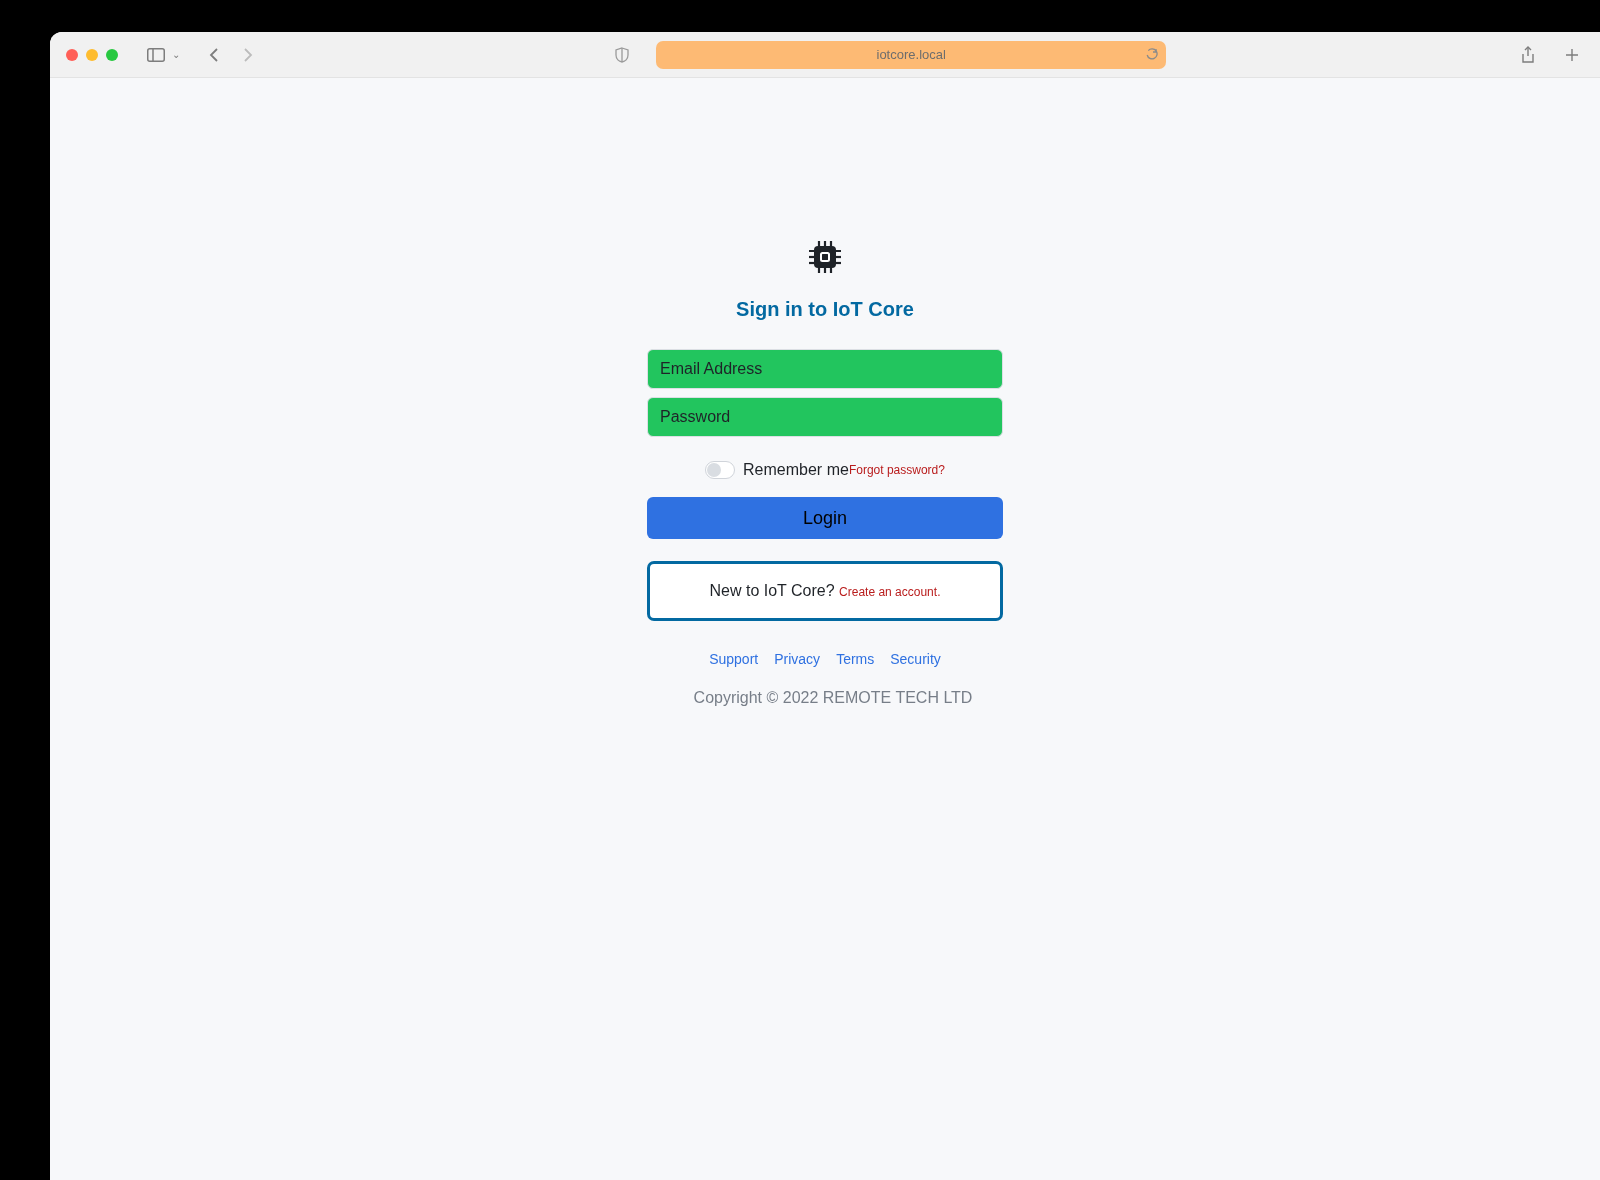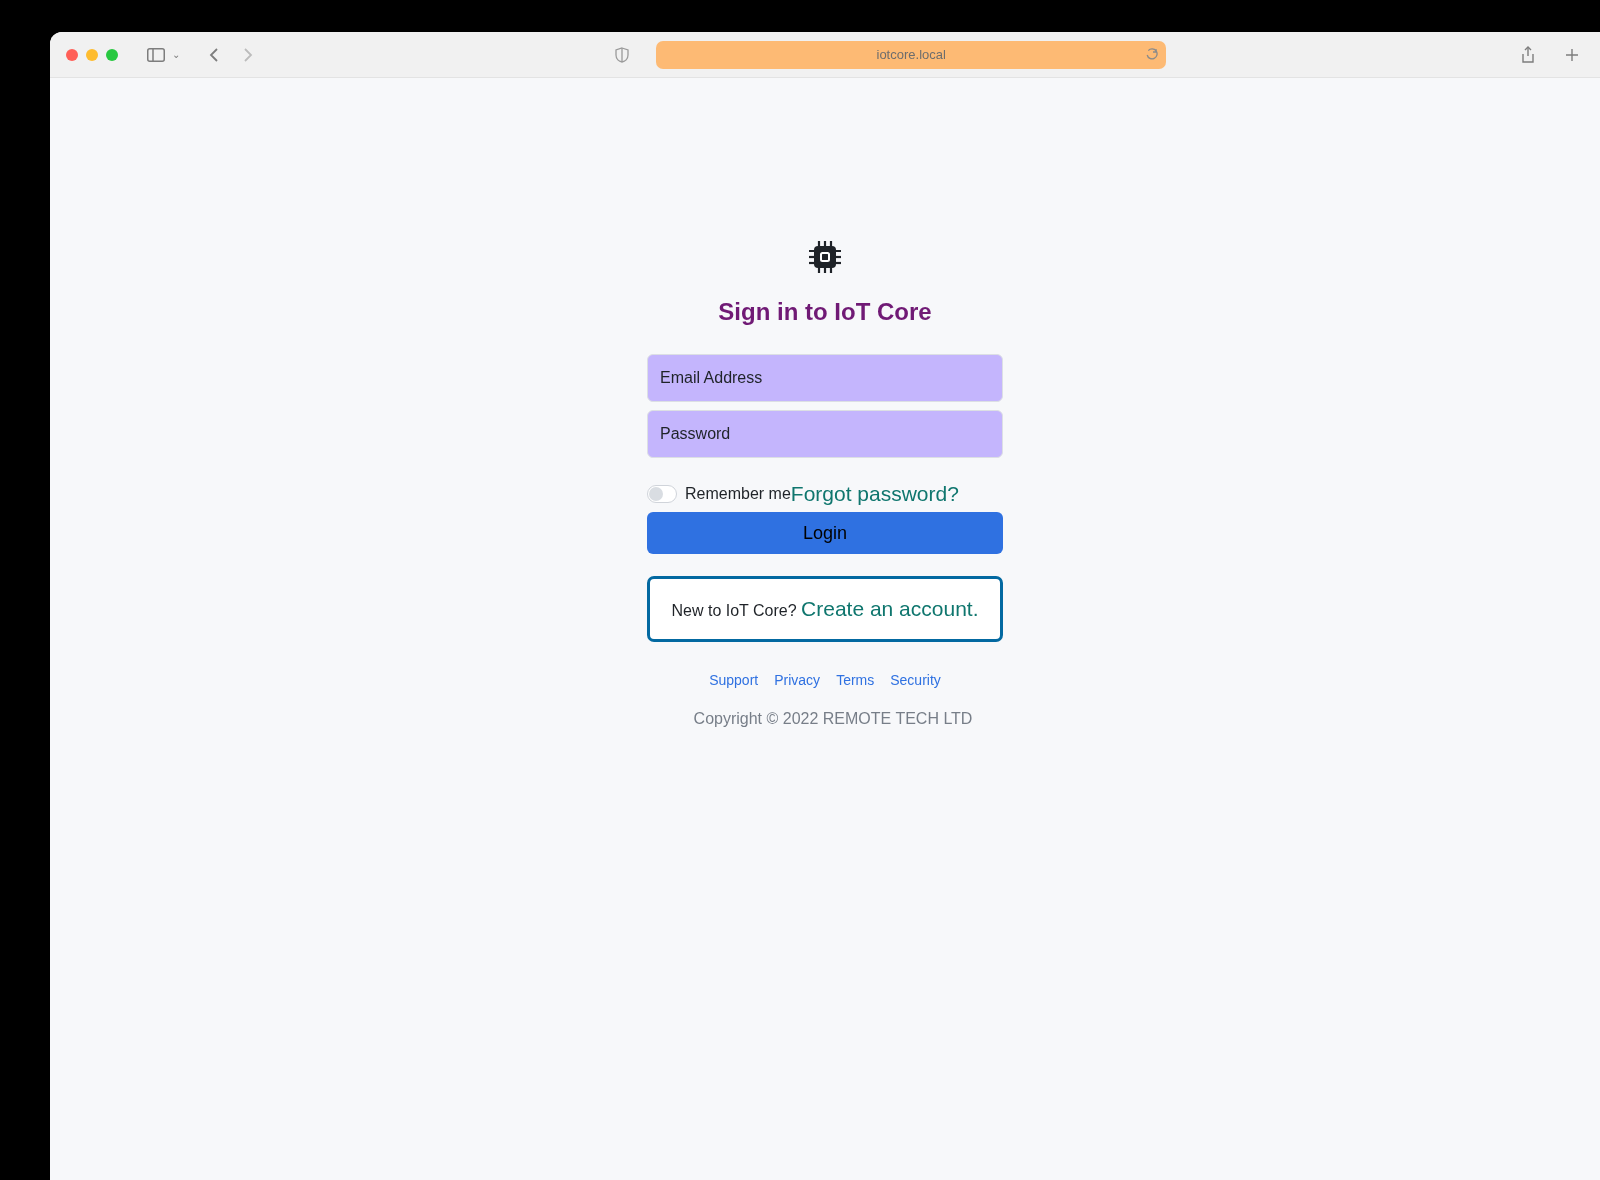"Sign in to IoT Core" .heading { color: #701a75 -> #0369a1; font-size: 24px -> 20px }
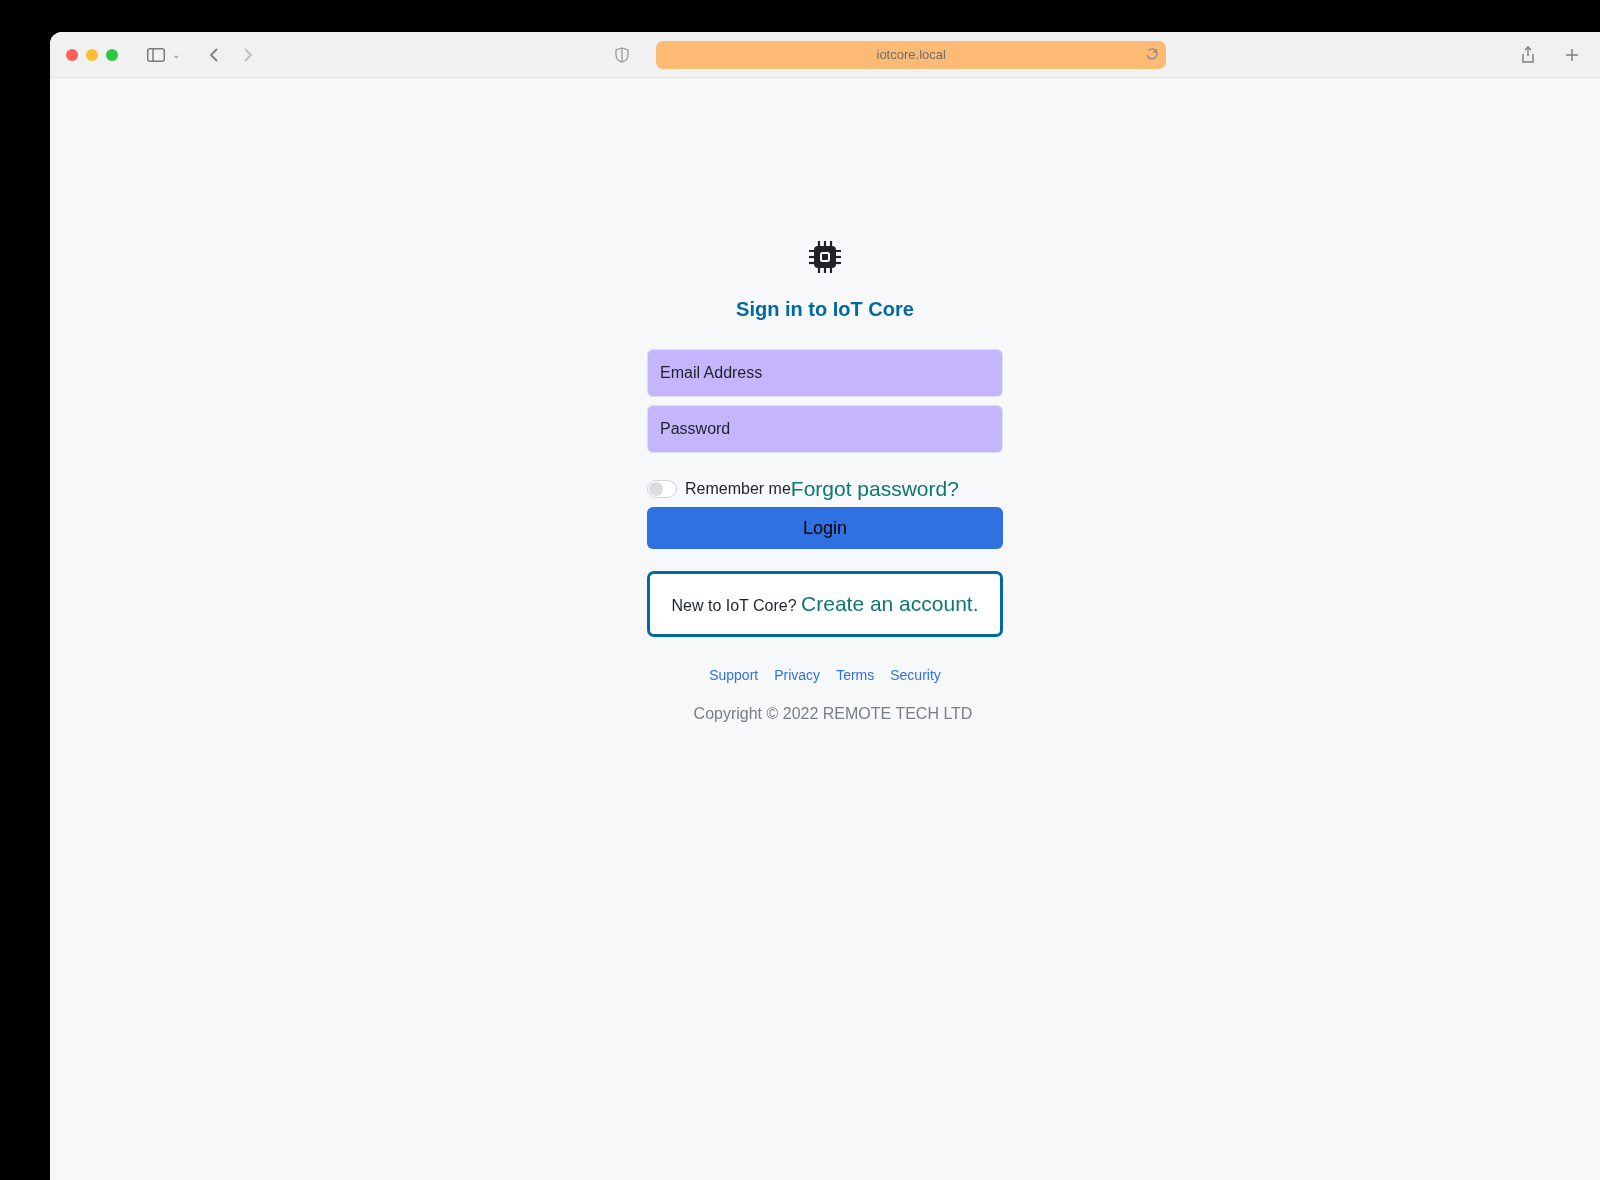"Email Address" .field { background: #c4b5fd -> #22c55e; height: 48px -> 40px }
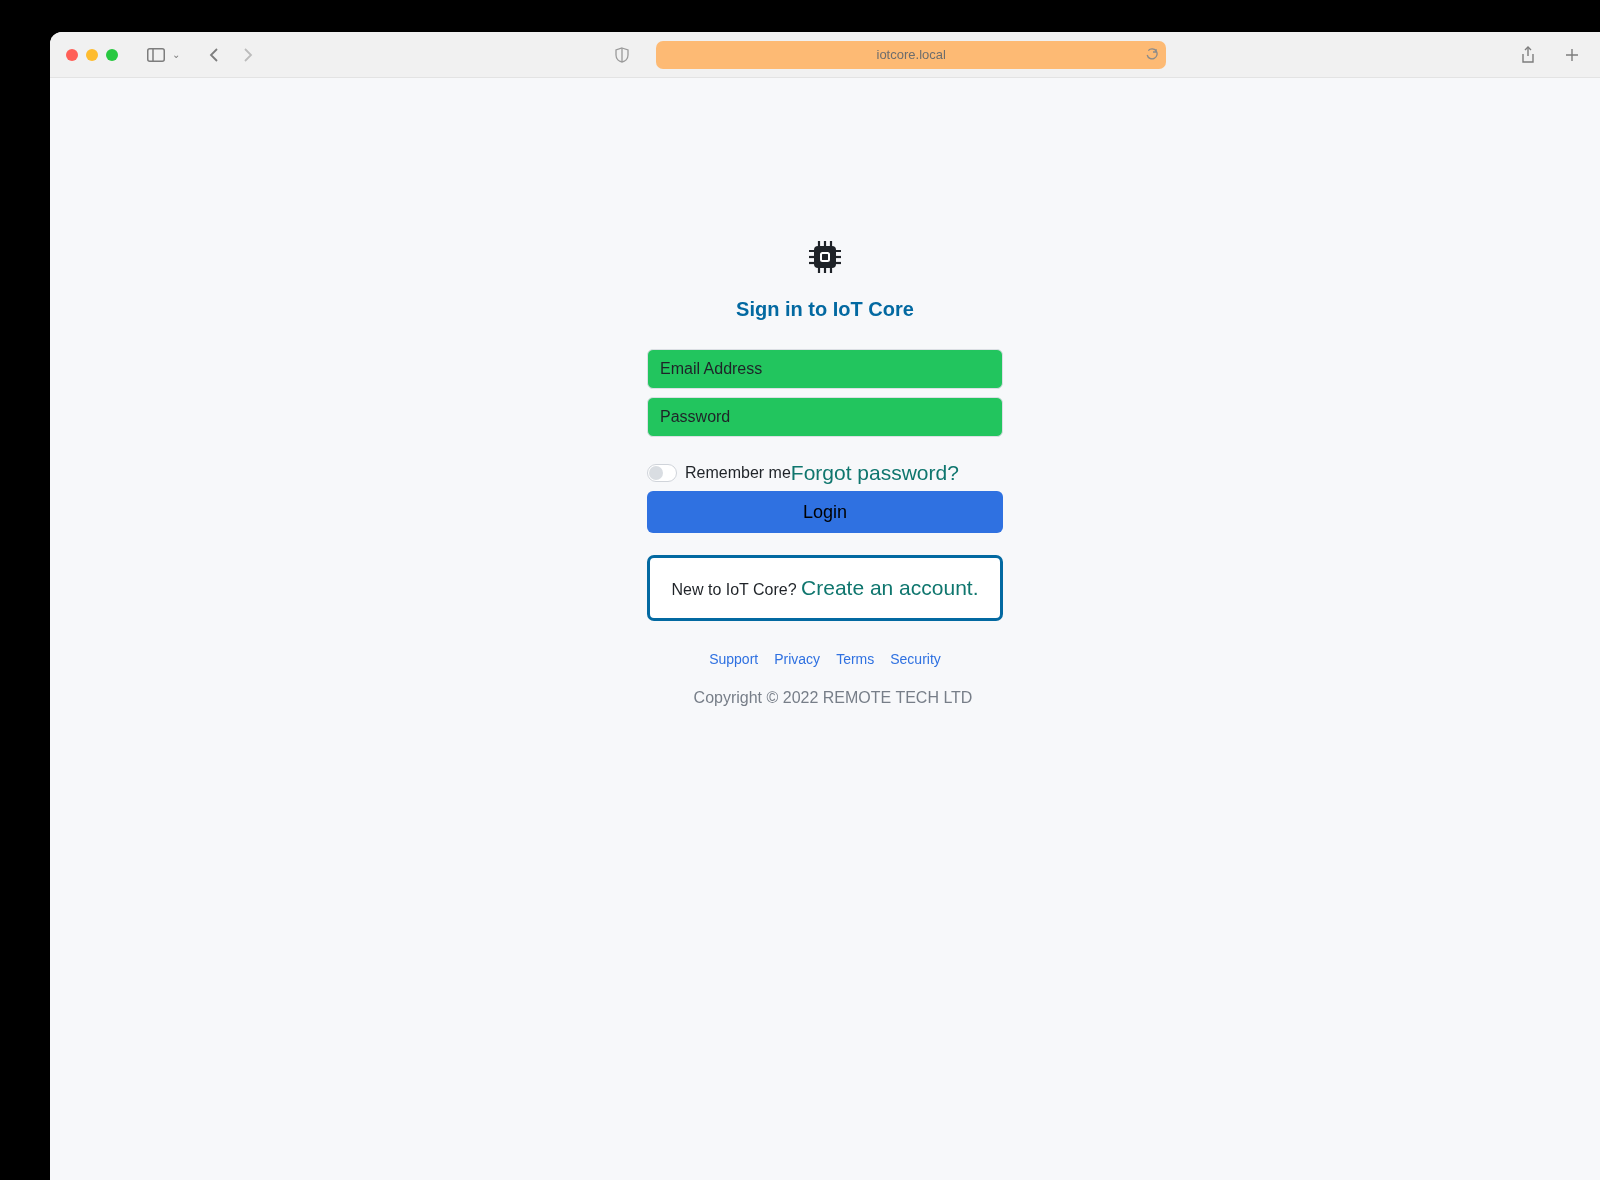"Remember me" .row { justify-content: flex-start -> center; margin: 16px 0 6px -> 16px 0 18px }
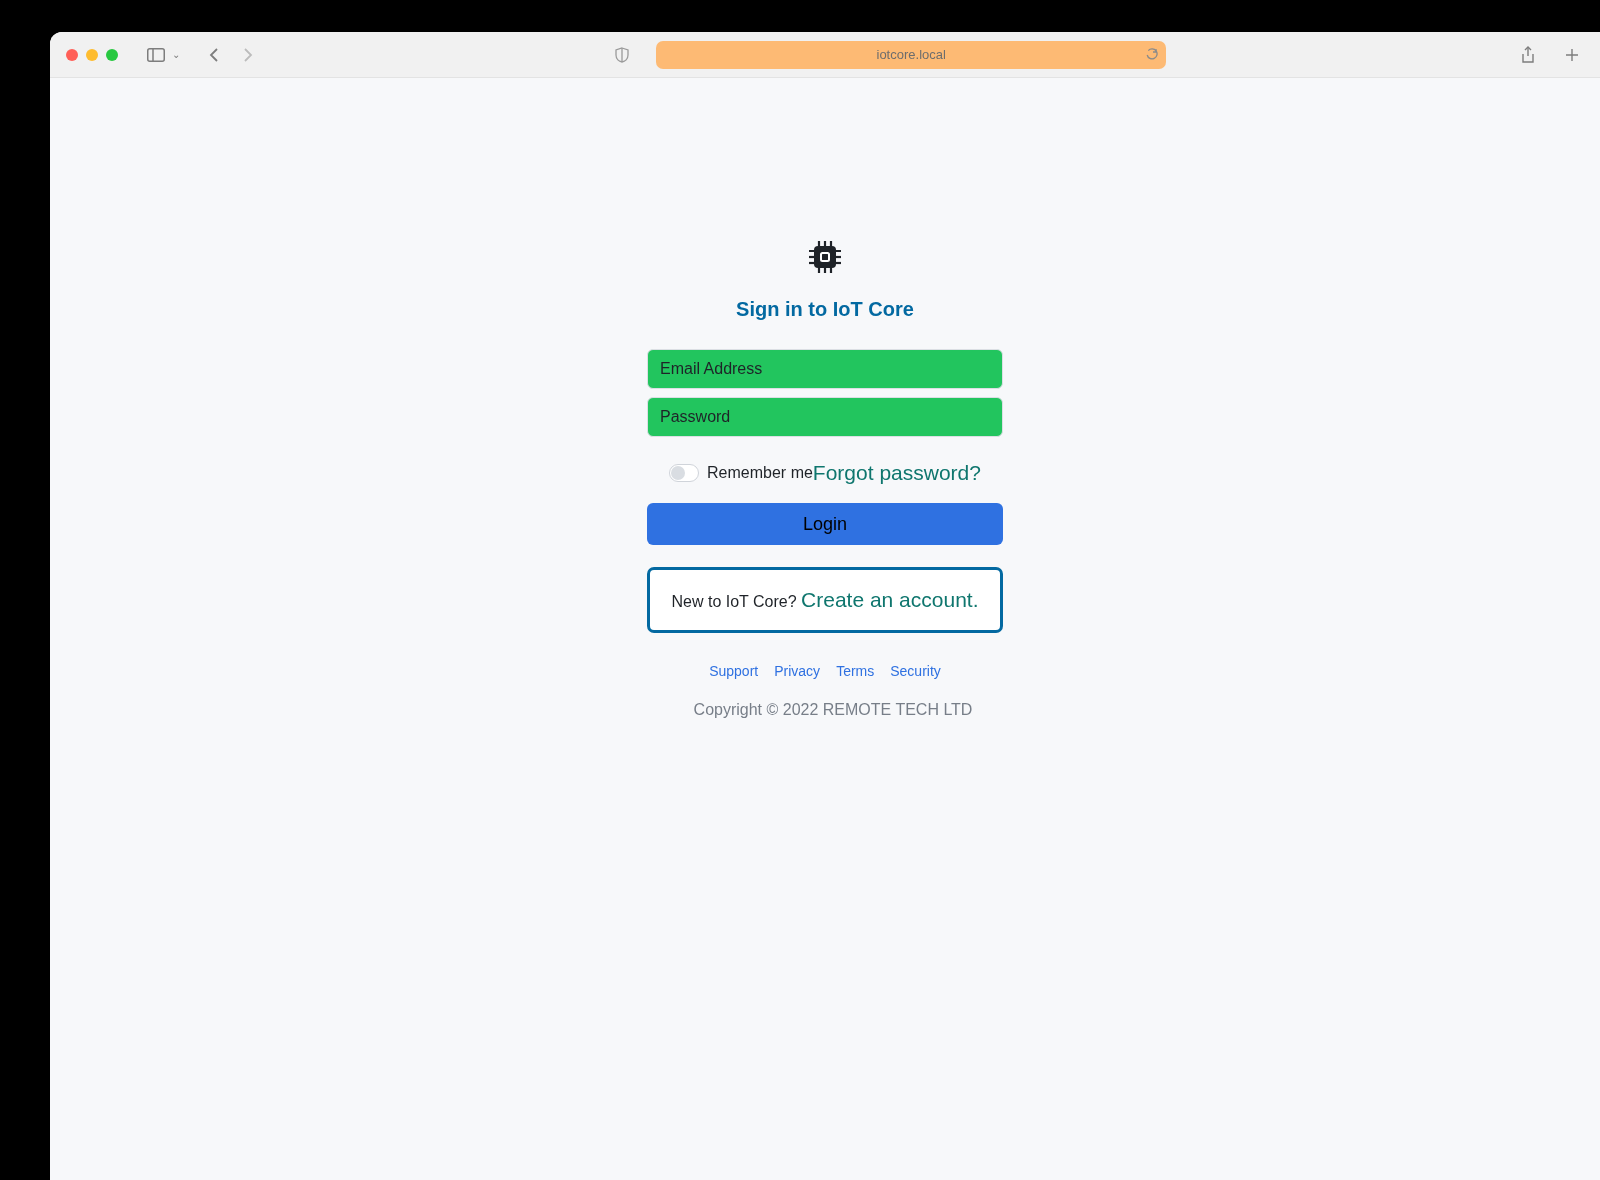"Forgot password?" .link { color: #0f766e -> #b91c1c; font-size: 21px -> 12px }
